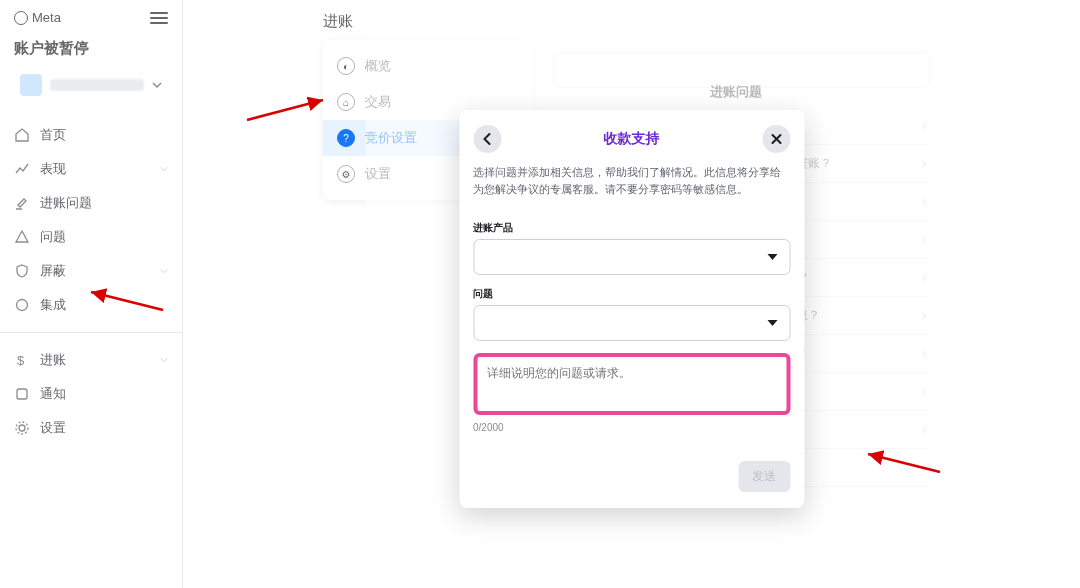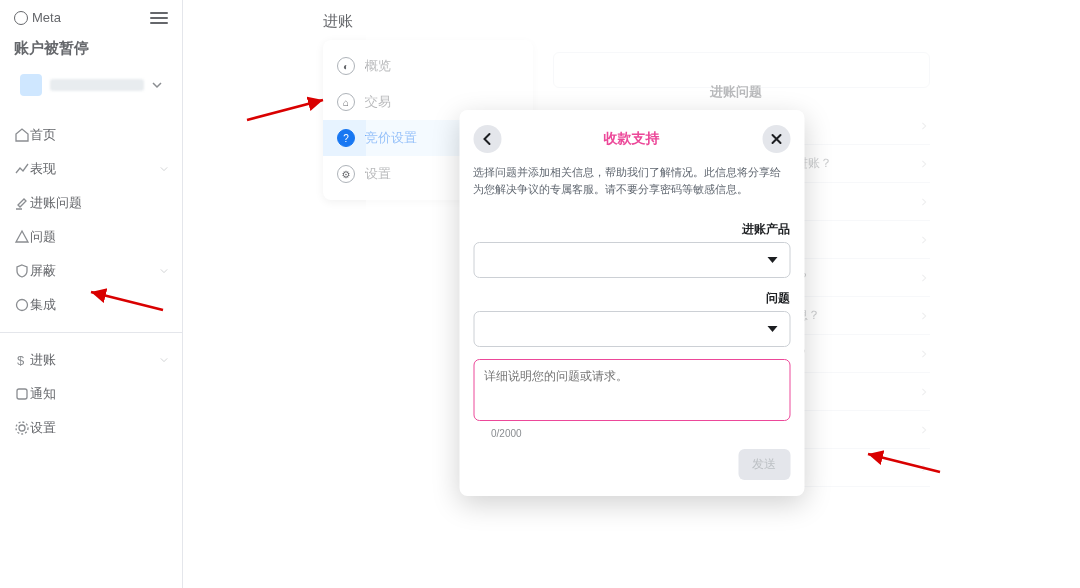"首页" .nav-item { gap: none -> 10px }
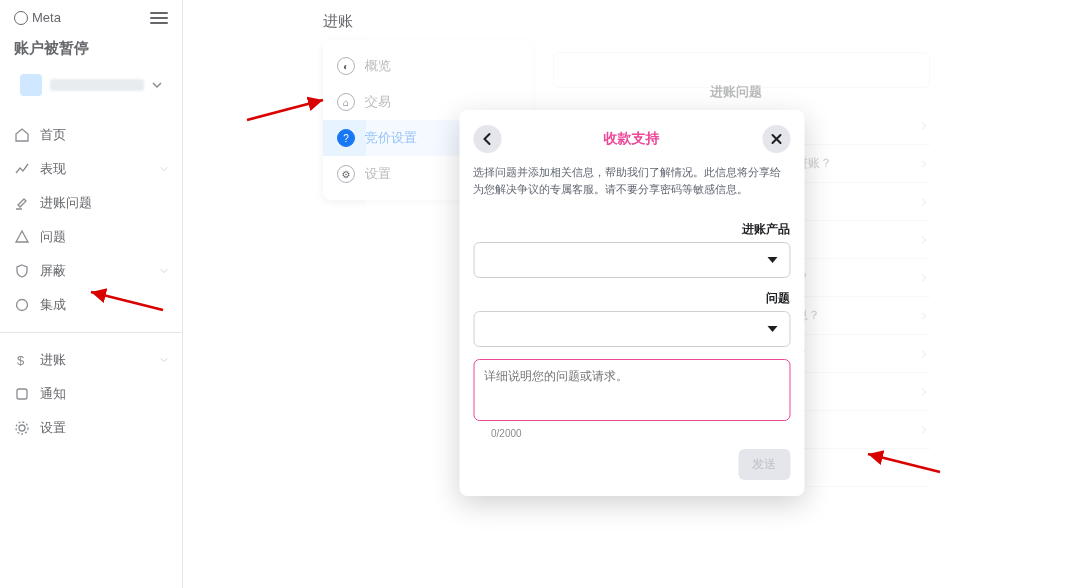"收款支持" .modal-title { color: #ec4899 -> #6d28d9 }
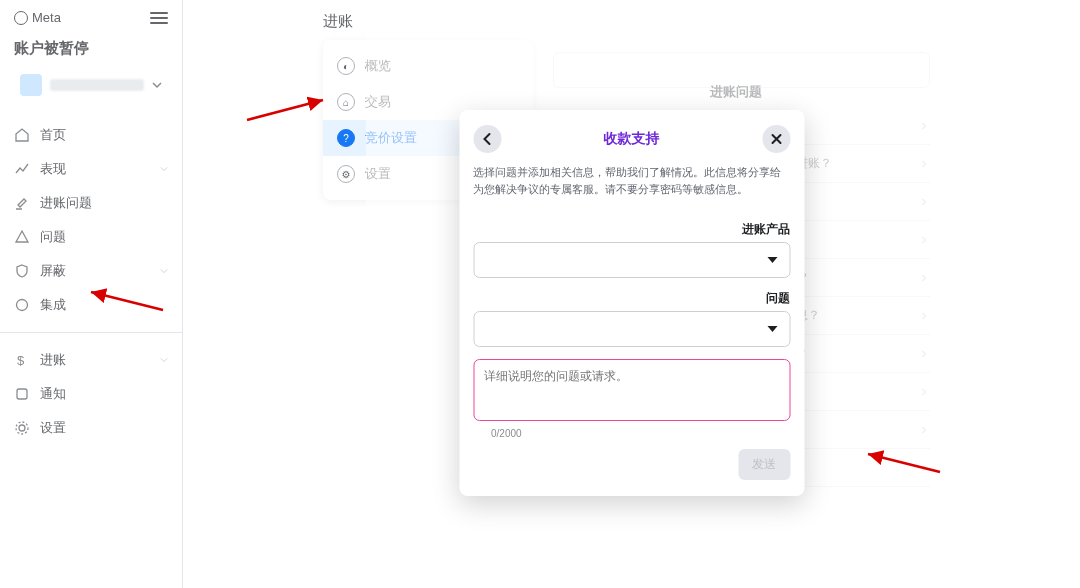"进账产品" .field-label { font-size: 12px -> 10px; text-align: right -> none }
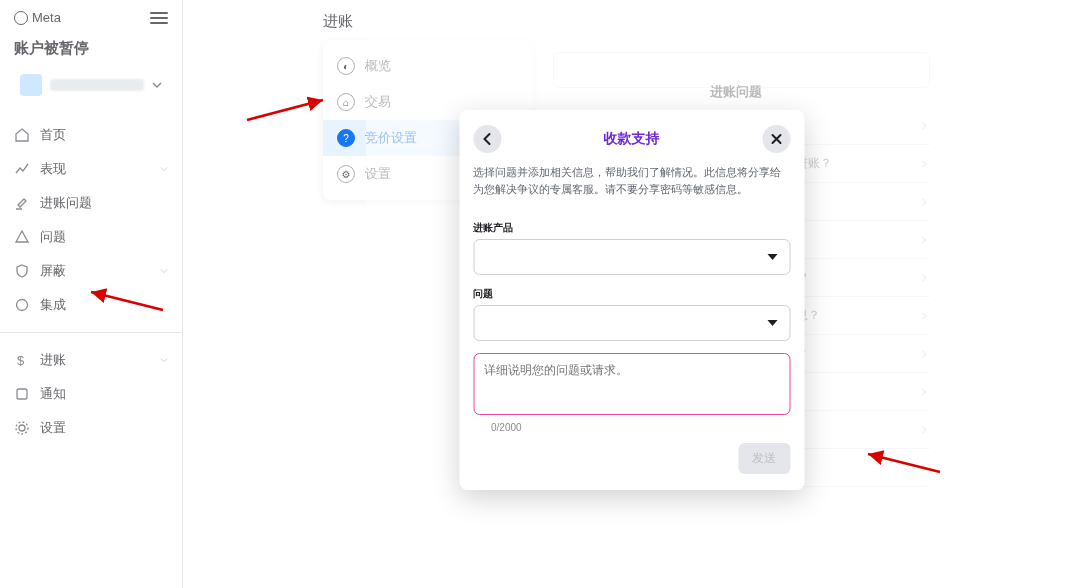"详细说明您的问题或请求。" .textarea { border: 1px solid #ec4899 -> 4px solid #ec4899 }
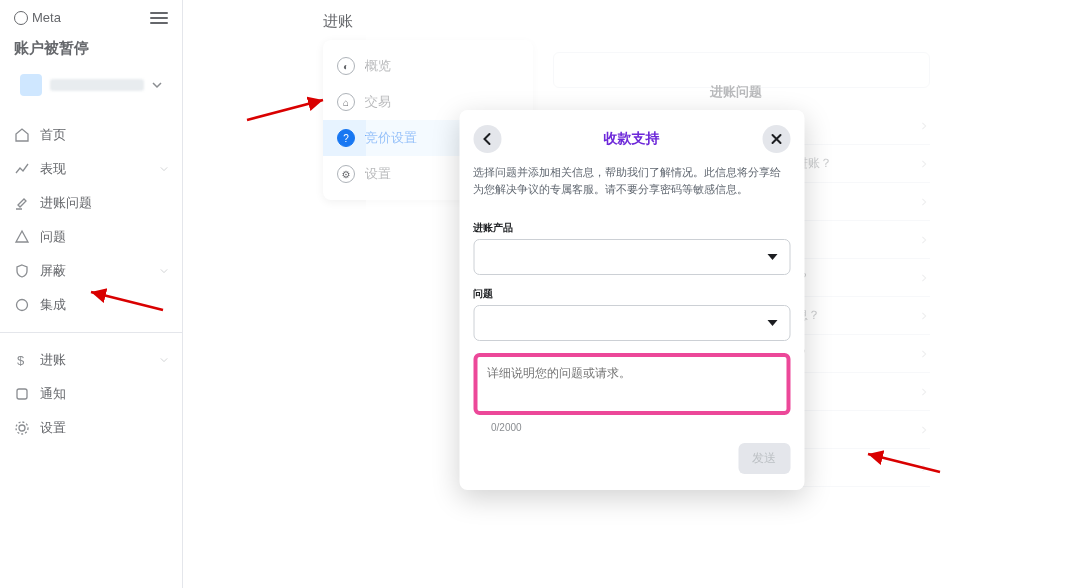"0/2000" .counter { margin-left: 18px -> none }
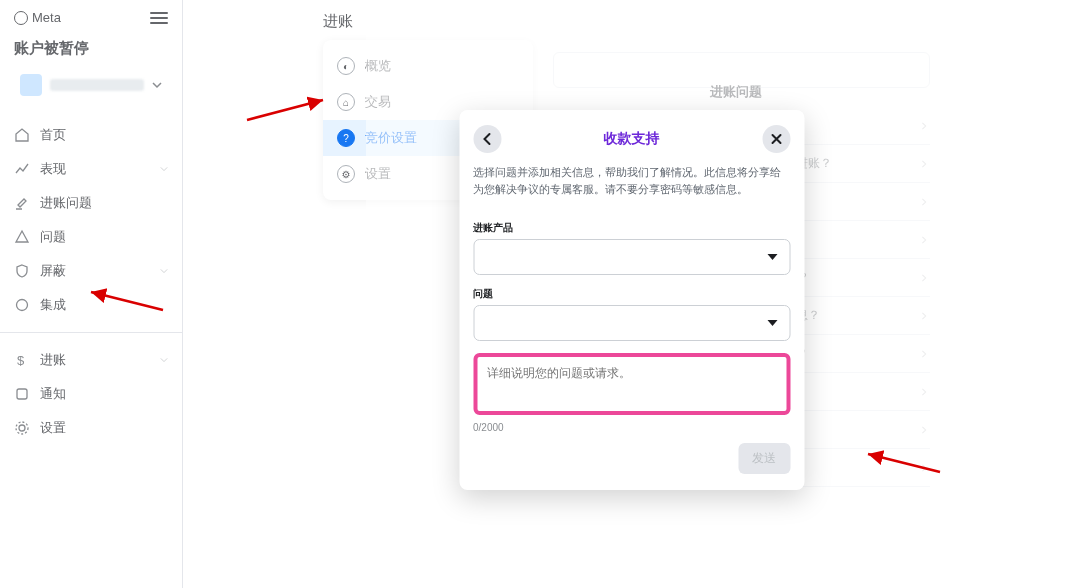"发送" .send-row { margin-top: 10px -> 28px }
